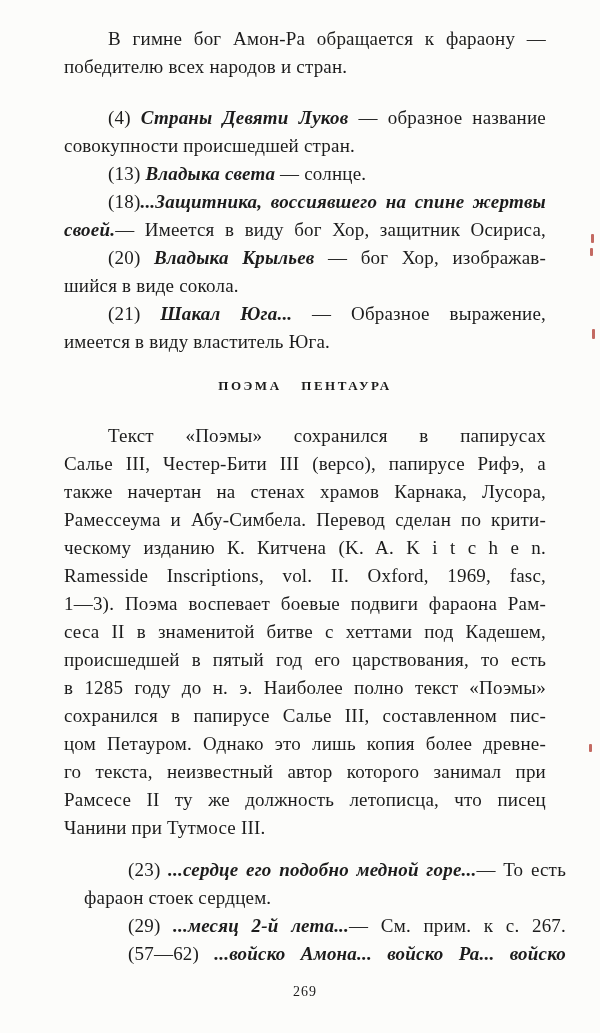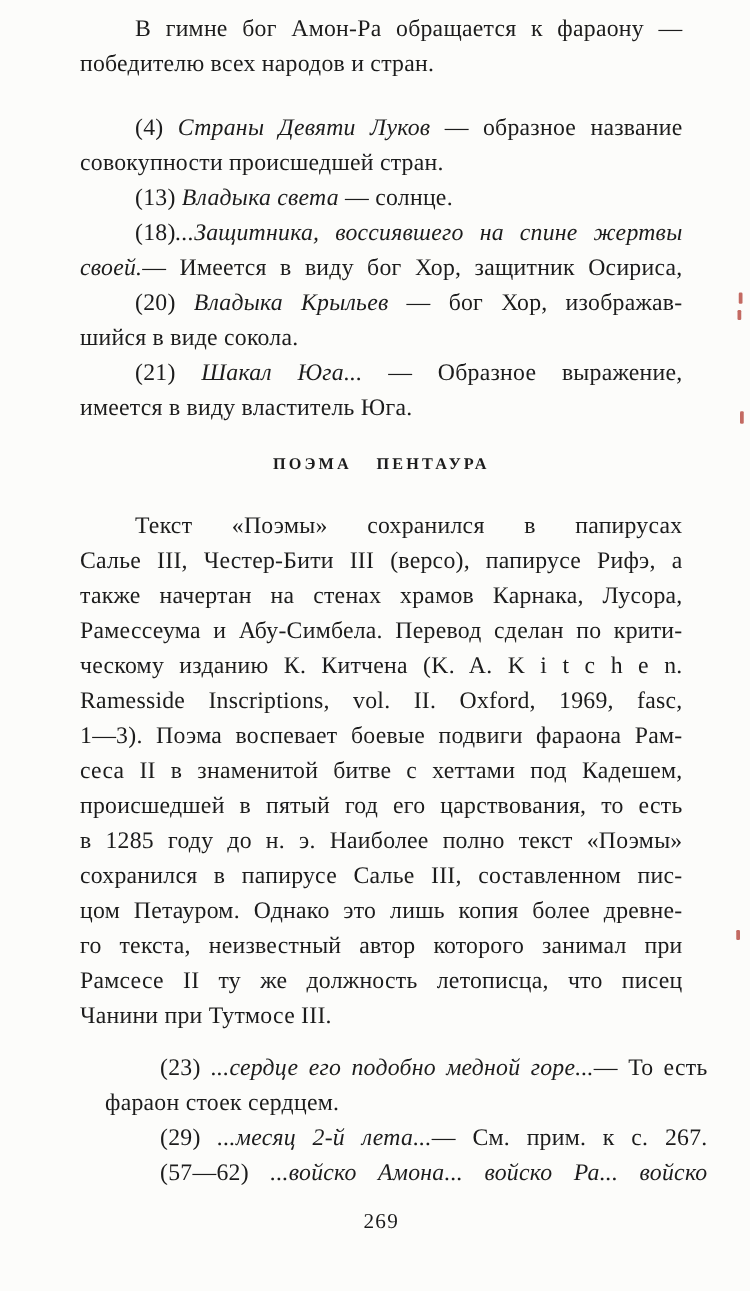"В гимне бог Амон-Ра обращается" .page { padding: 10px 54px 0 64px -> 25px 54px 0 64px }
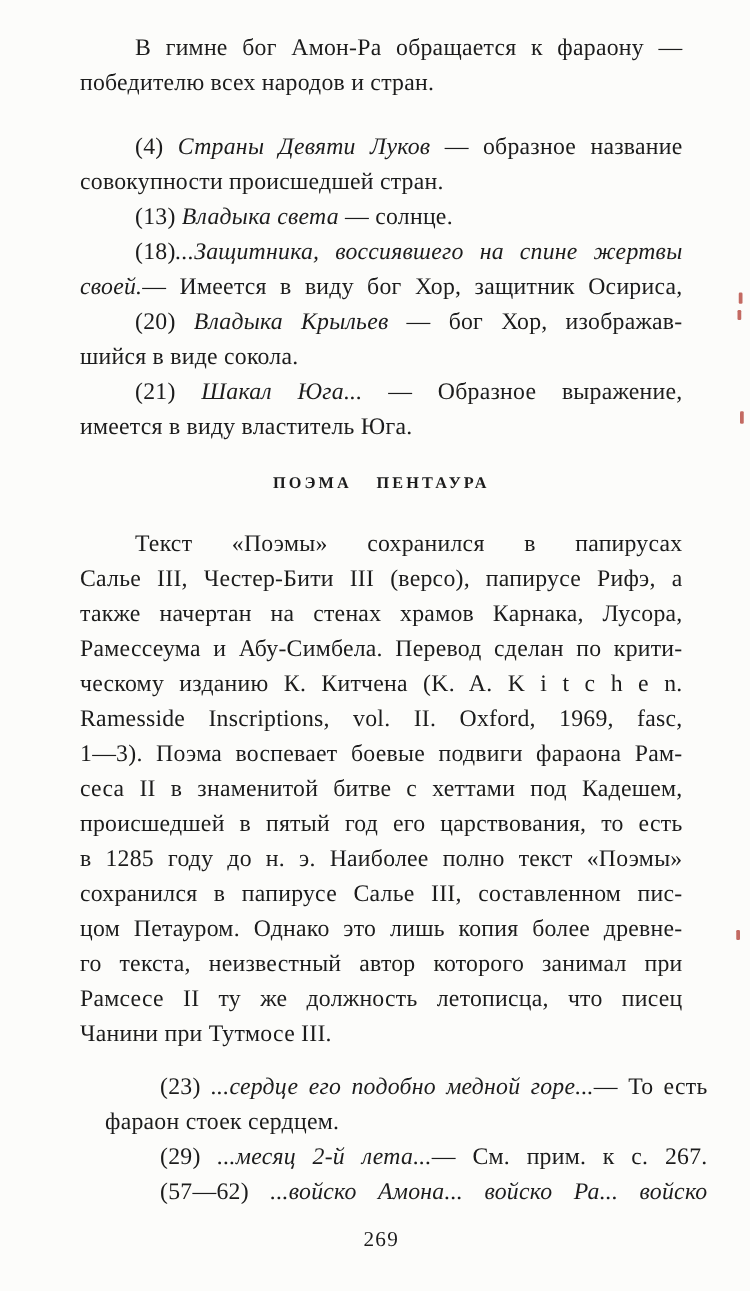"Страны Девяти Луков" .it { font-weight: none -> bold }
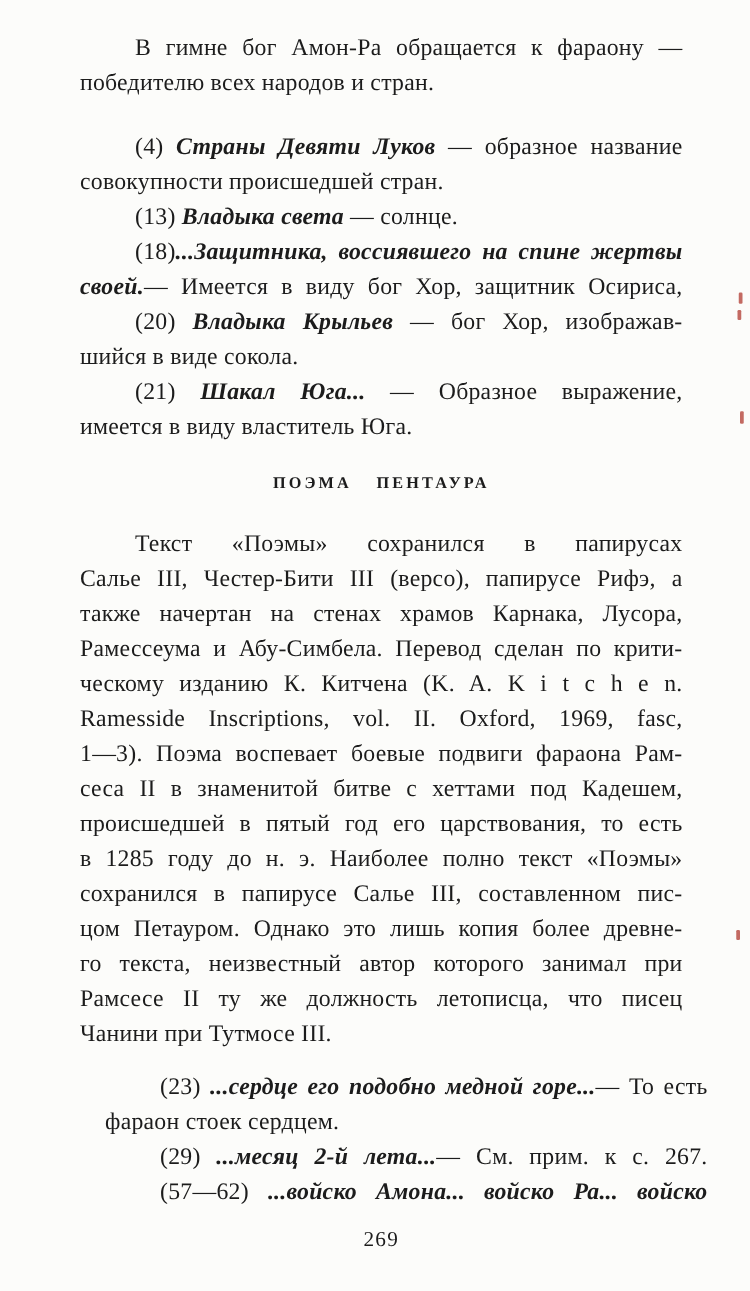"269" .pagenum { font-size: 17px -> 14px }
